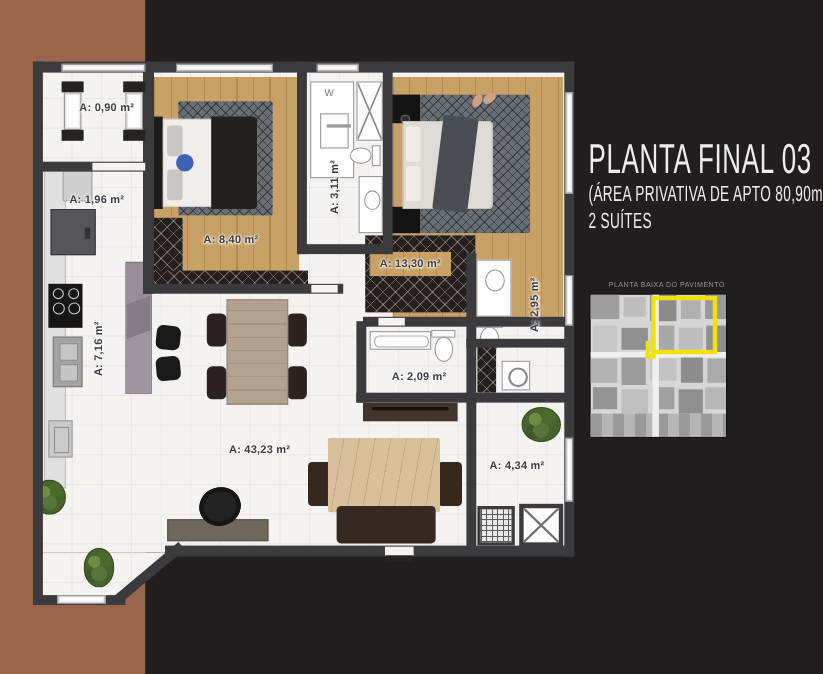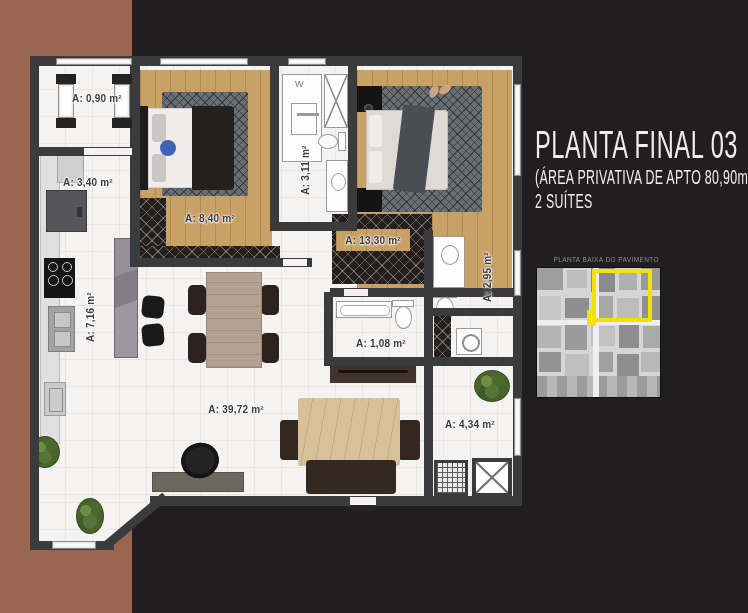"A: 3,40 m²" div.label { text: 3,40 -> 1,96 }
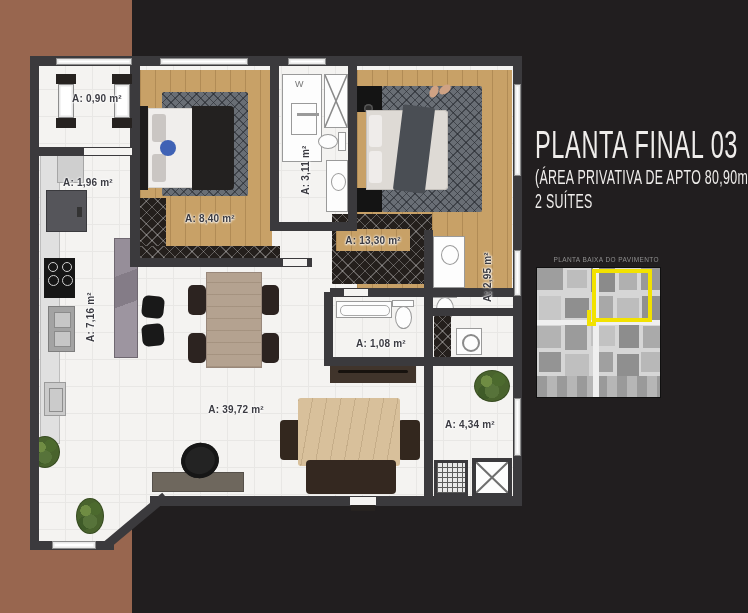"A: 1,08 m²" div.label { text: 1,08 -> 2,09 }
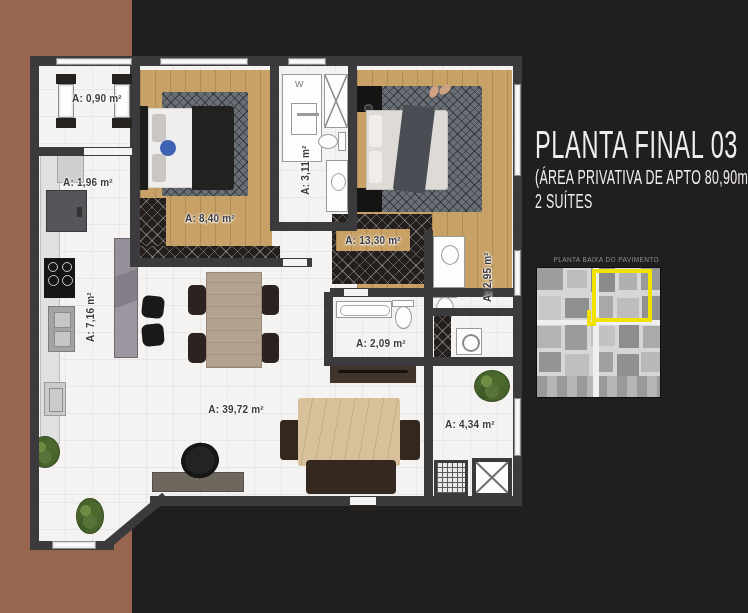"A: 39,72 m²" div.label { text: 39,72 -> 43,23 }
